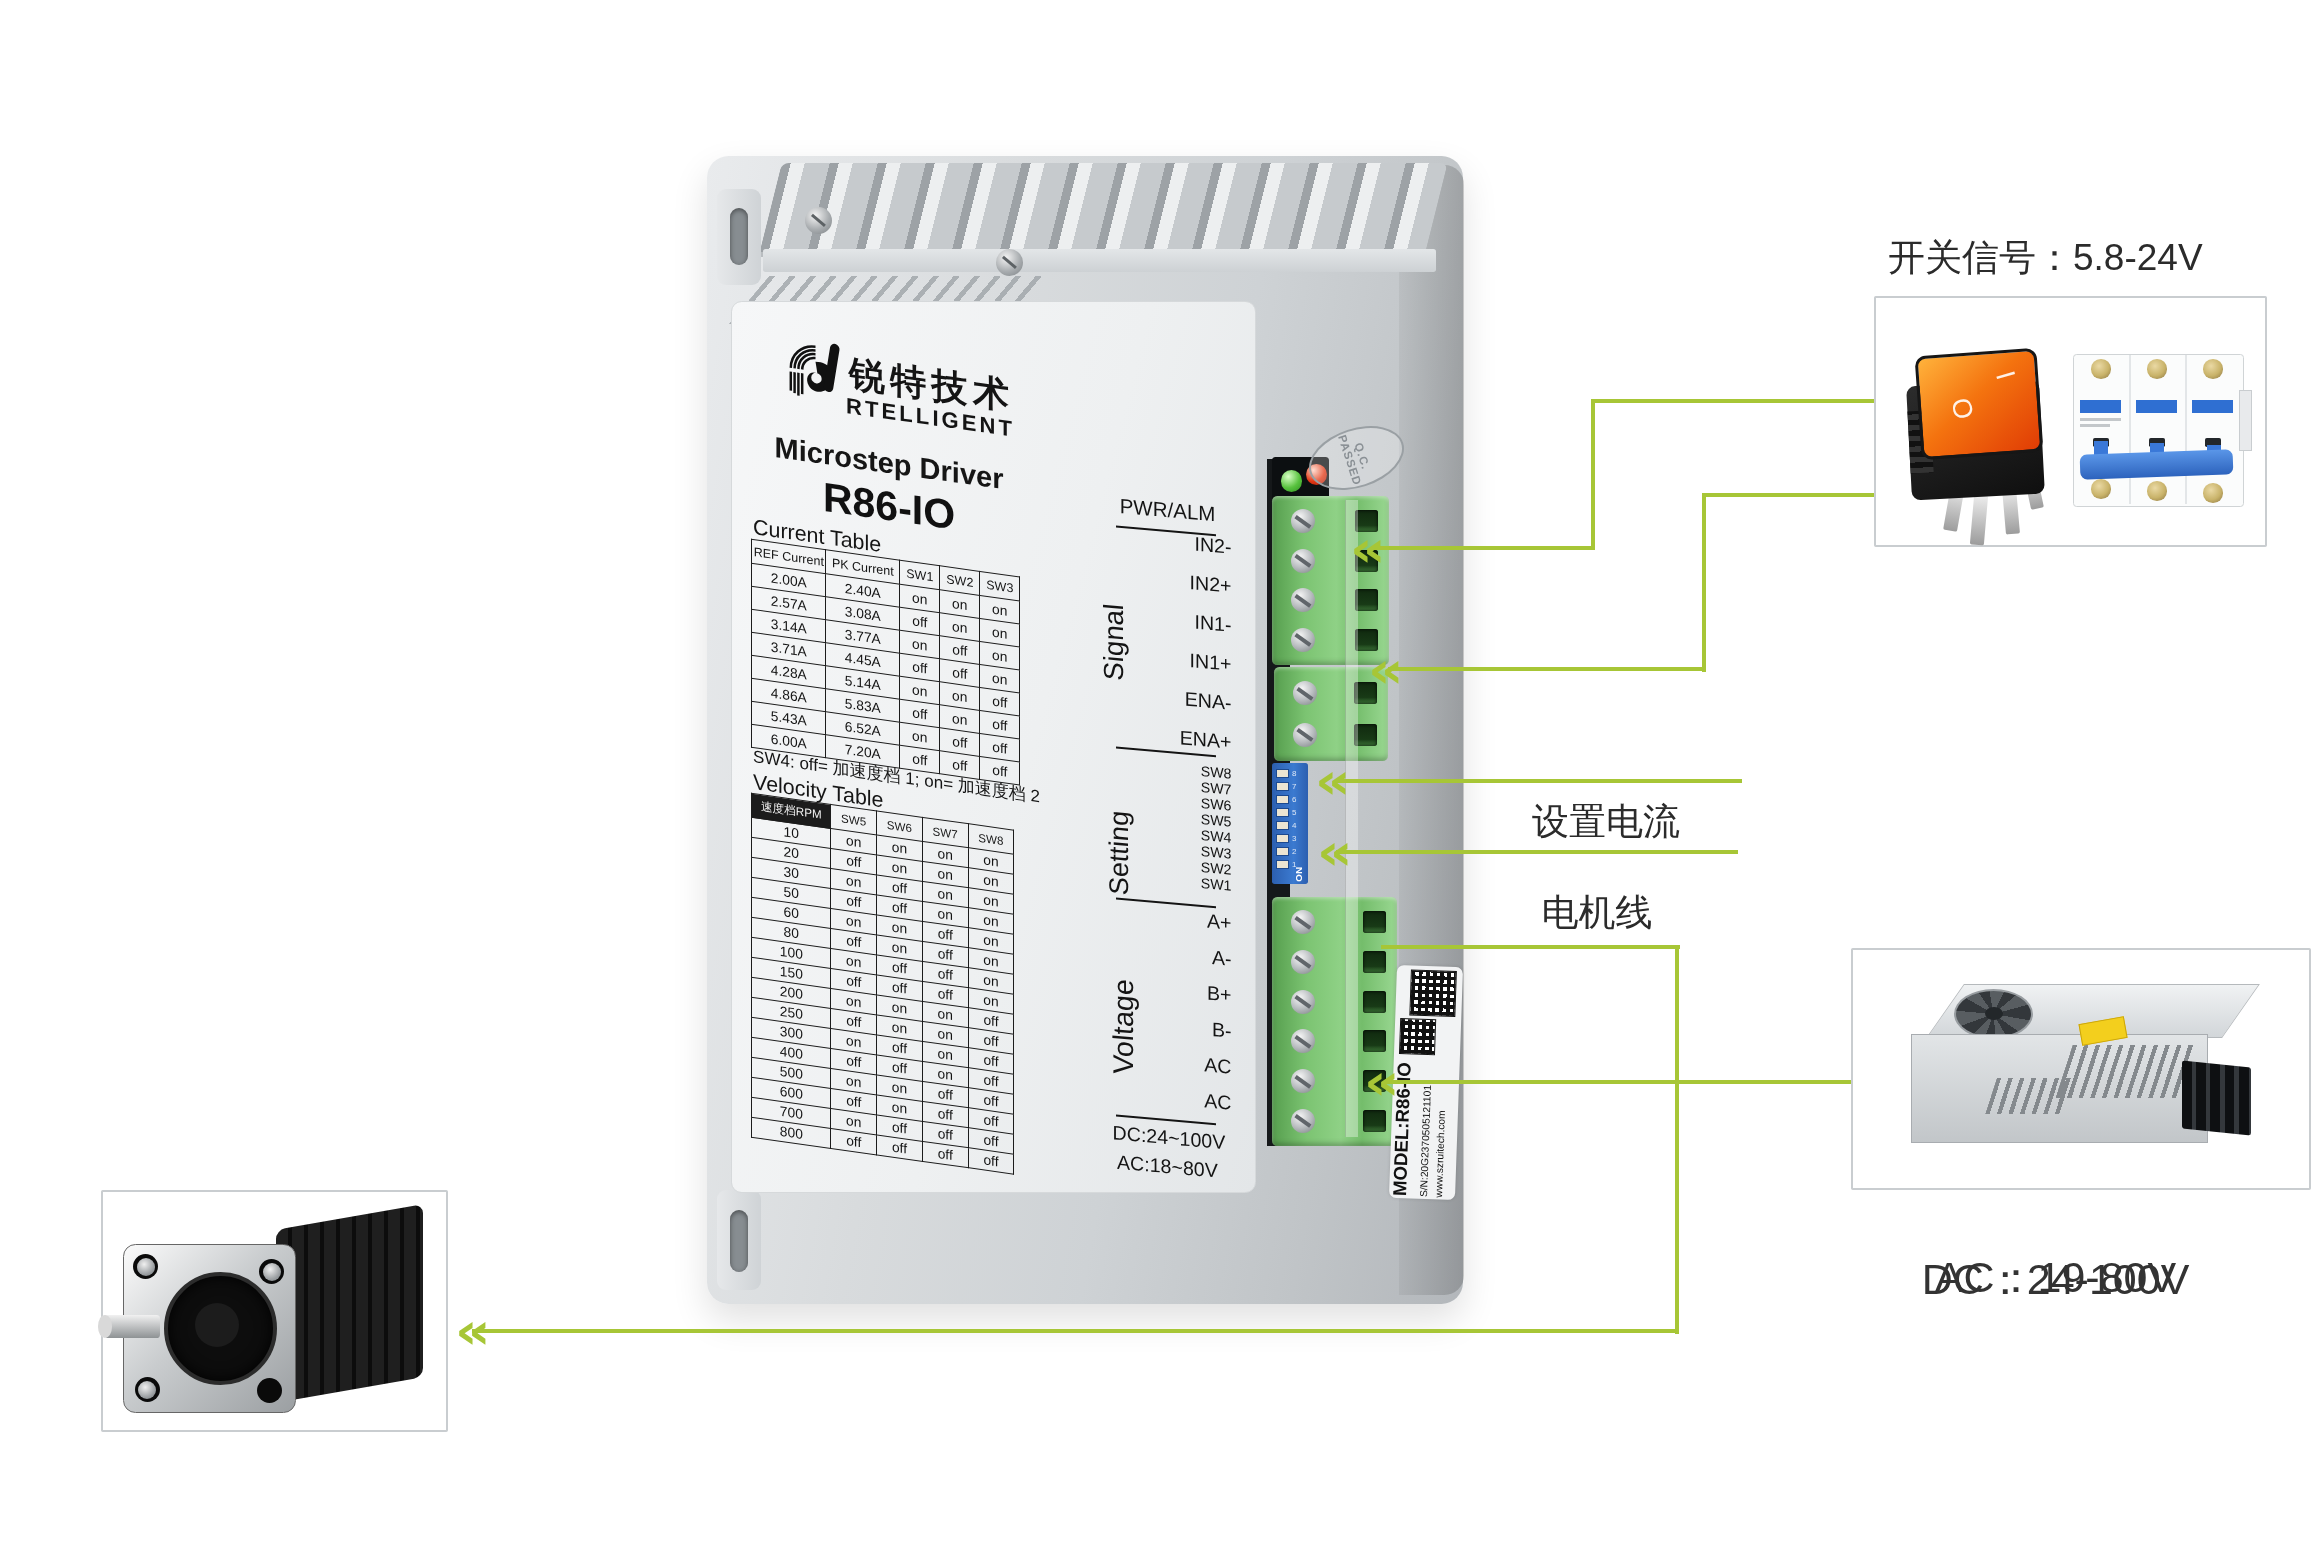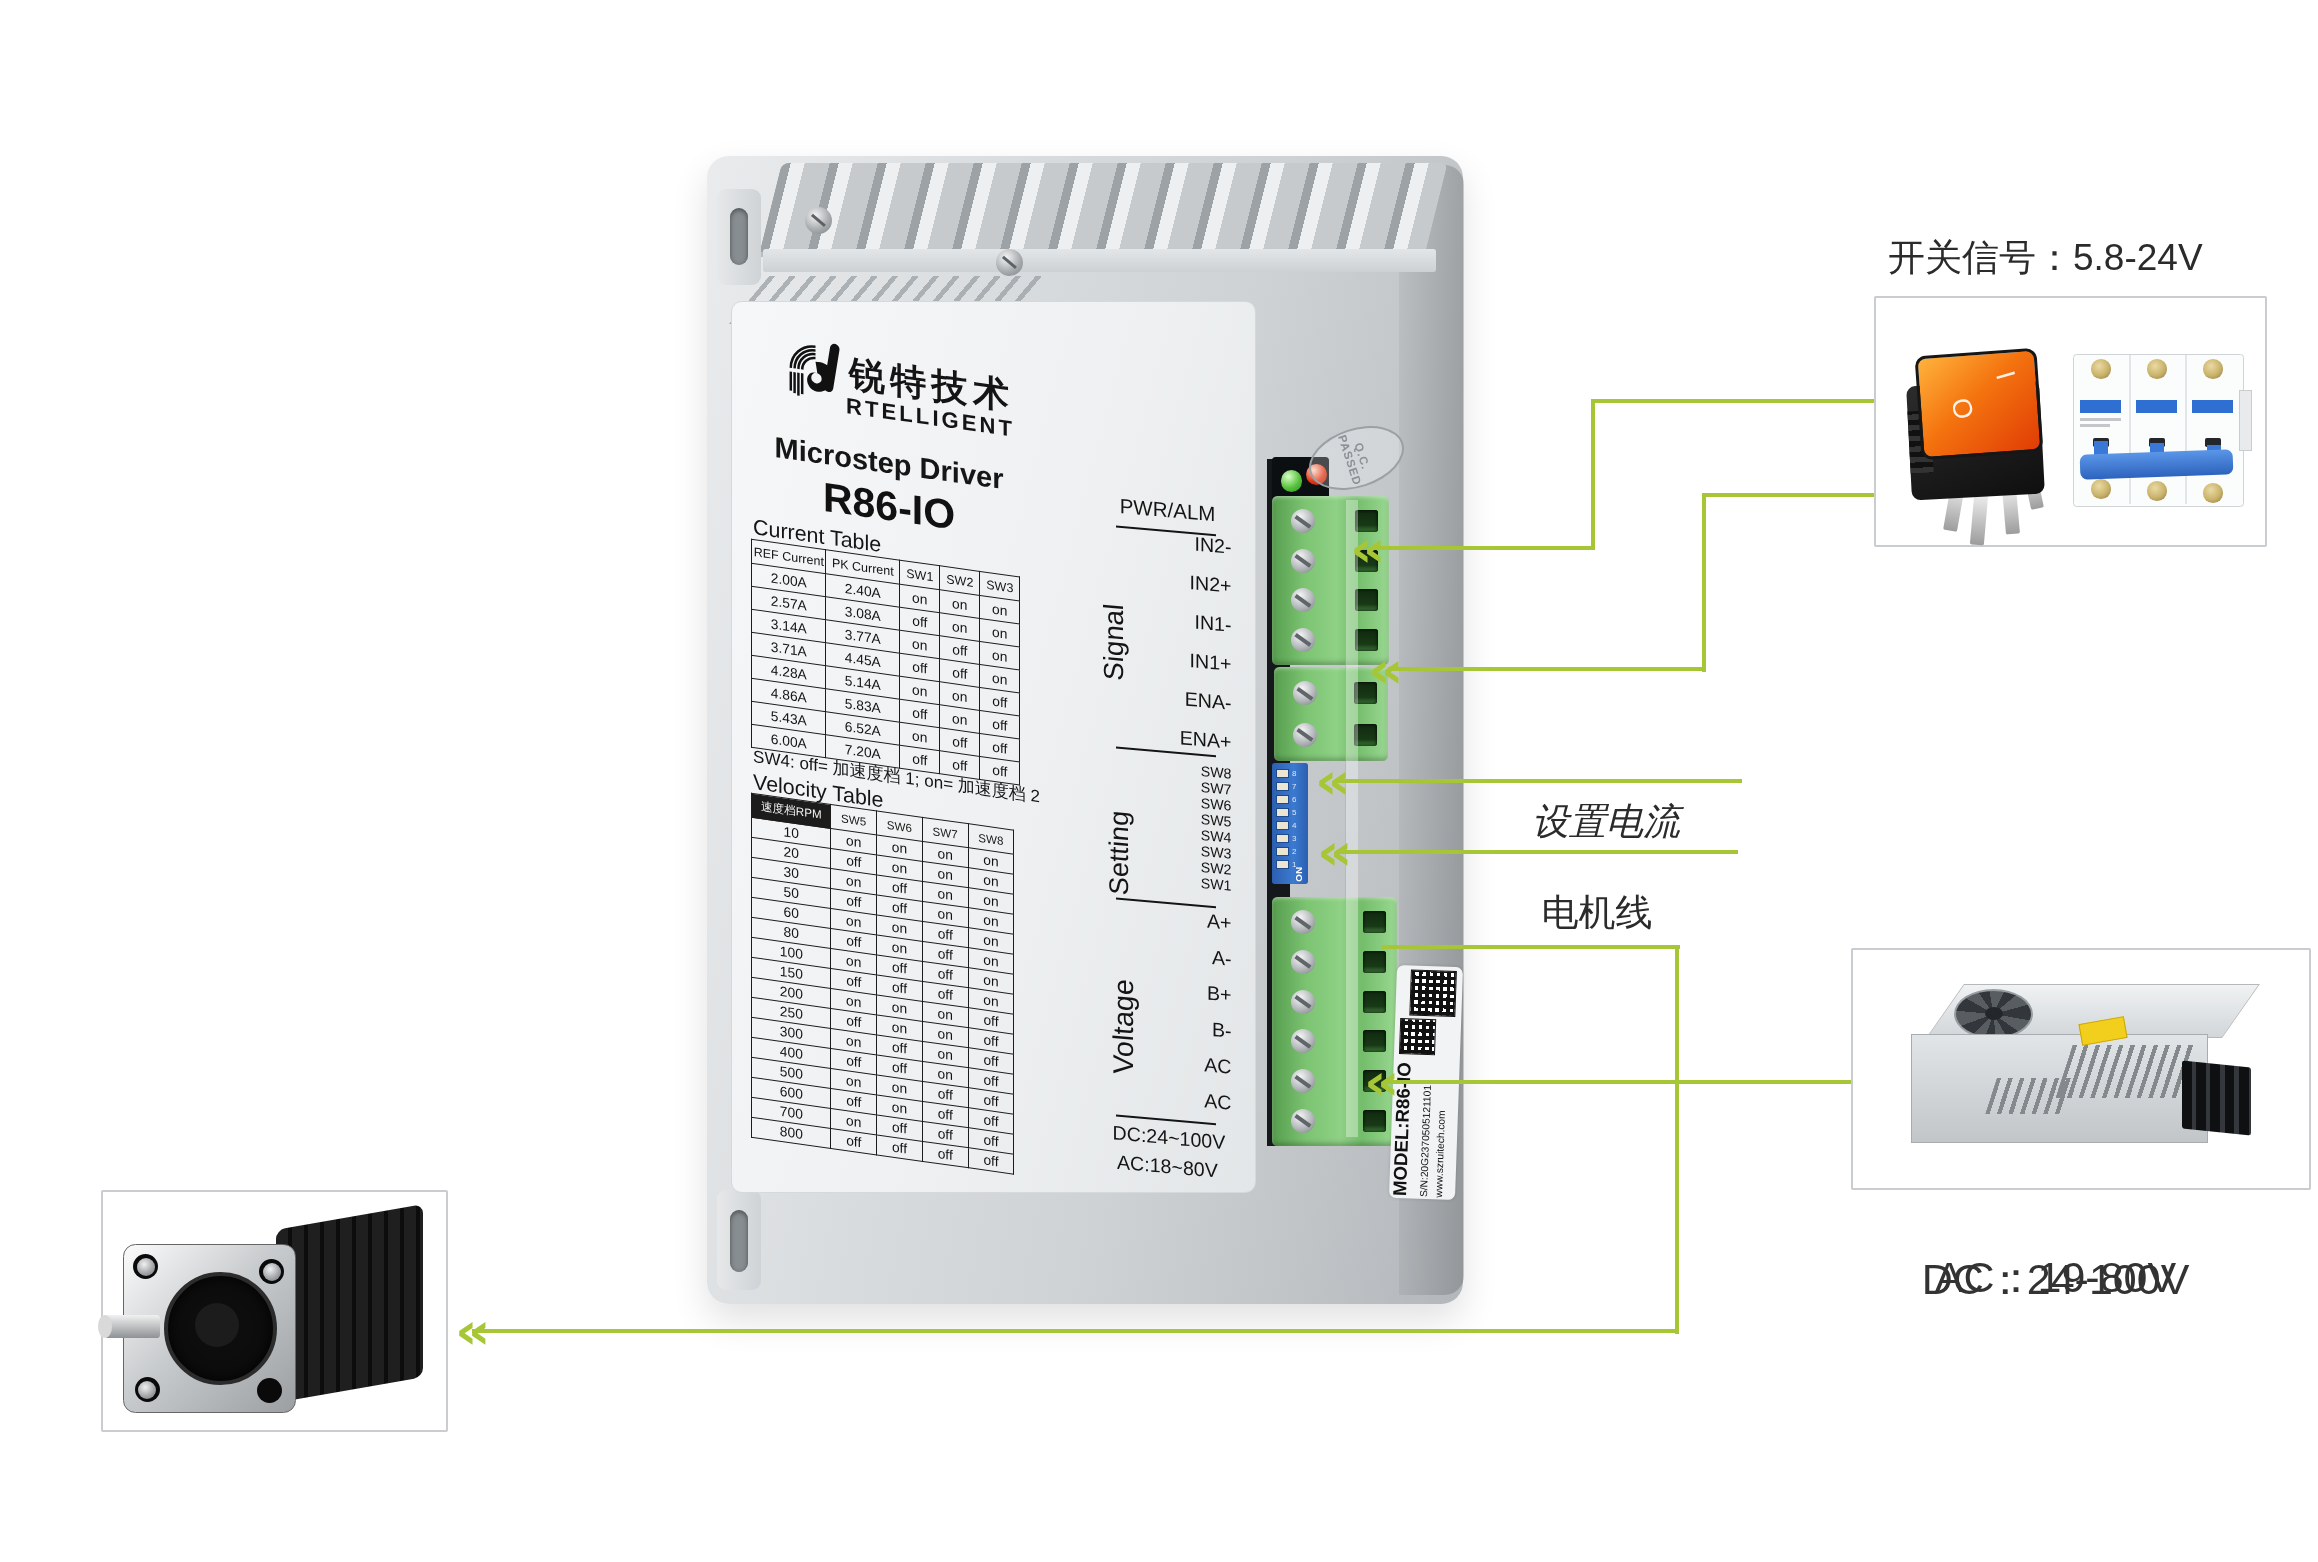"设置电流" div.abs { font-style: italic -> none }
